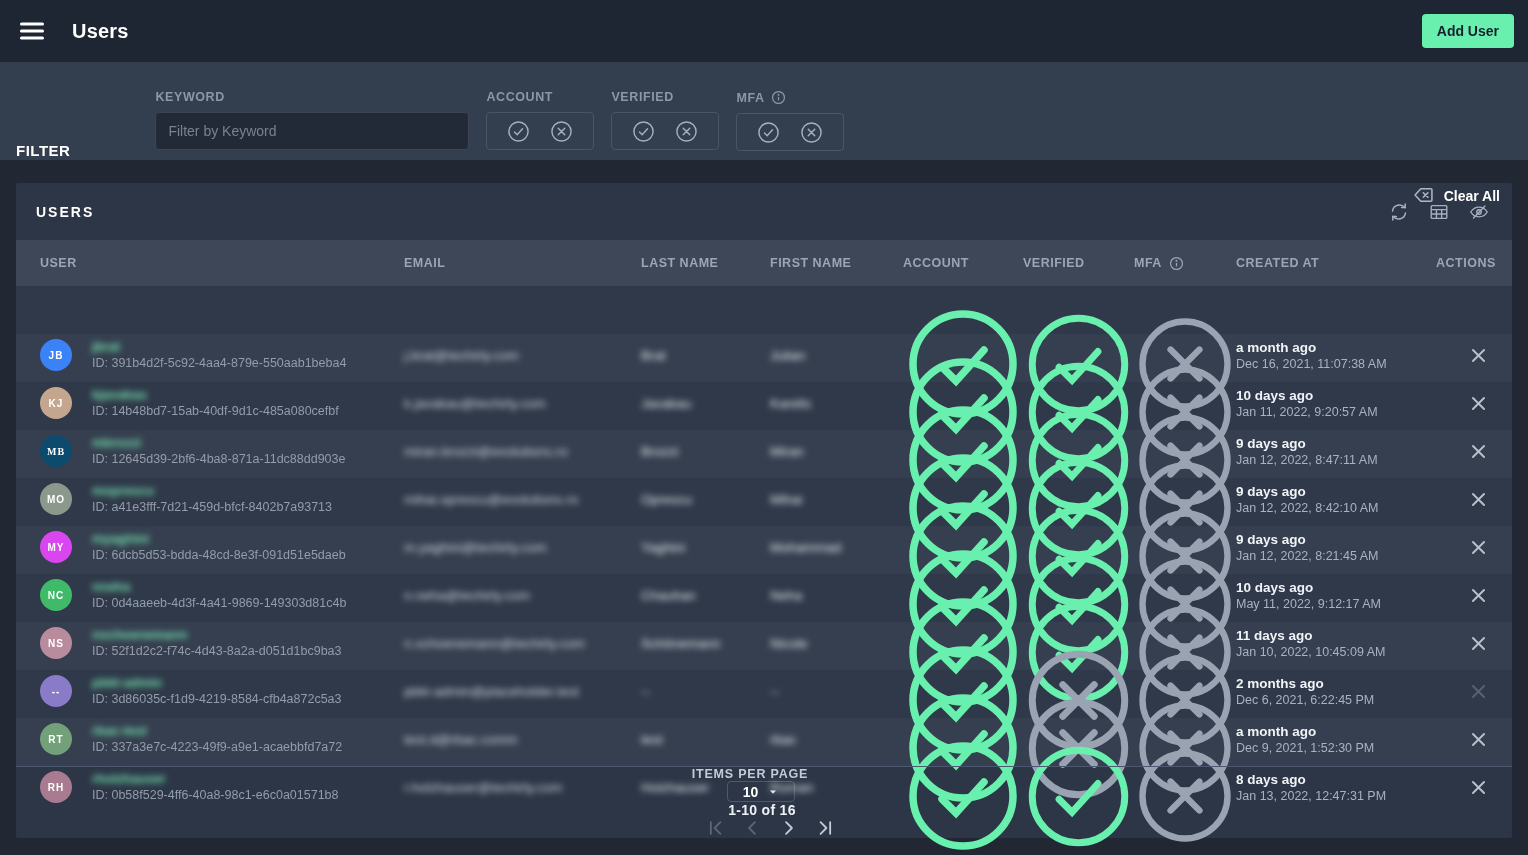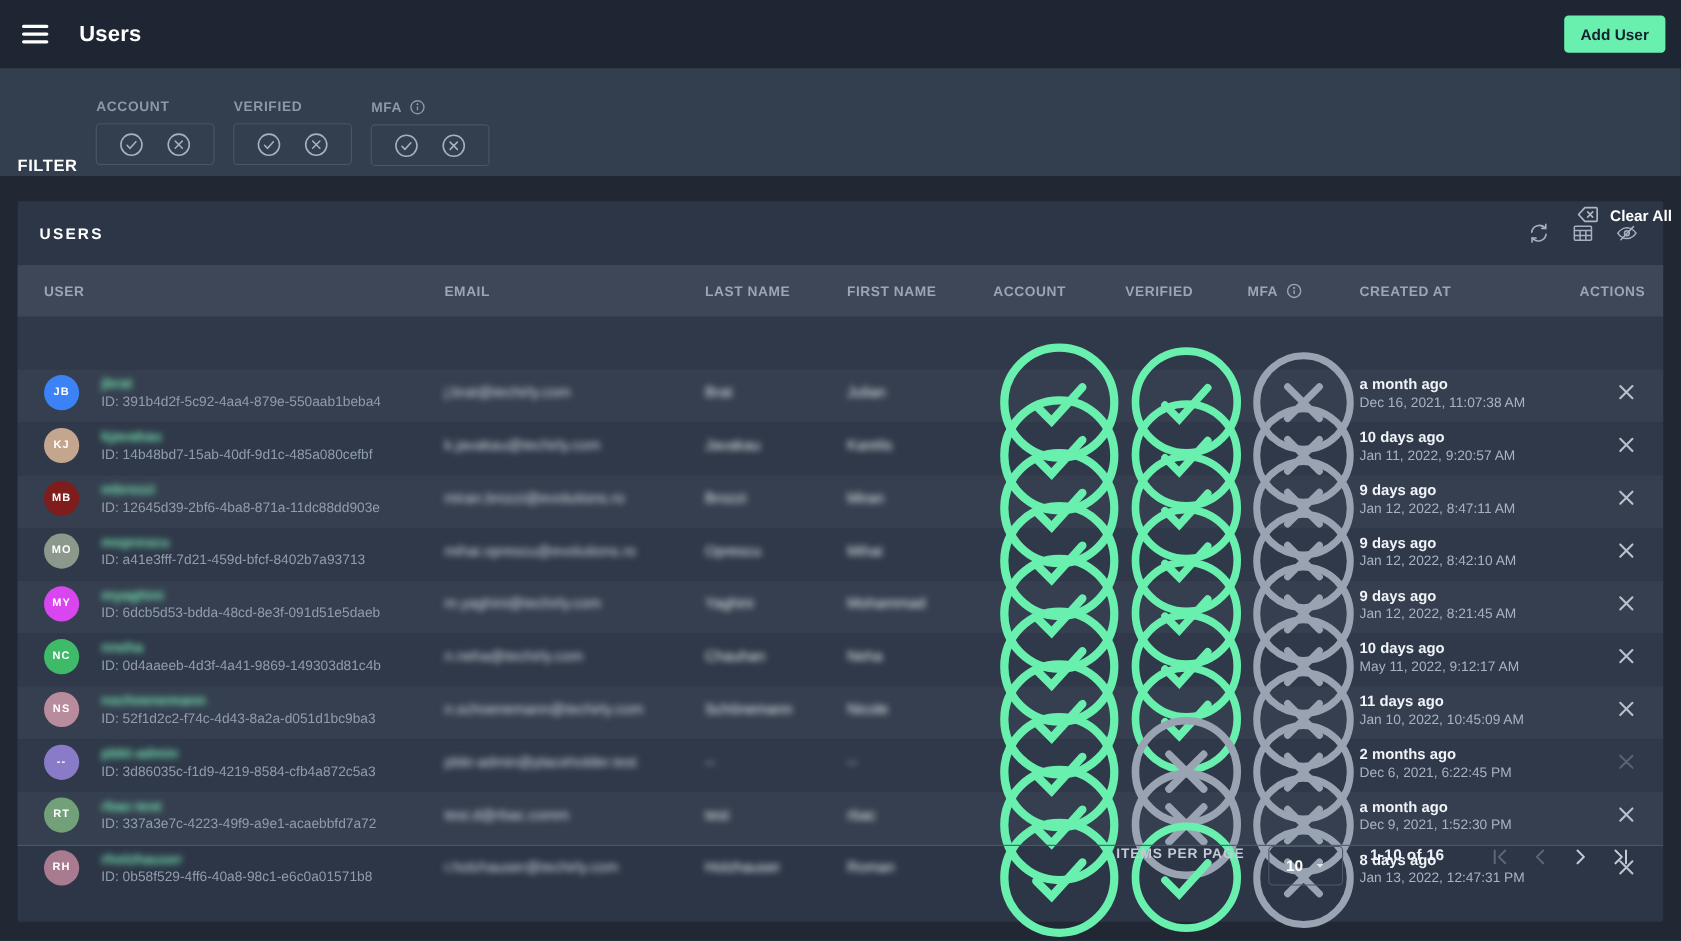"KEYWORD" div.fgroup { html: none -> <div> <div>KEYWORD</div> <input> </div> }
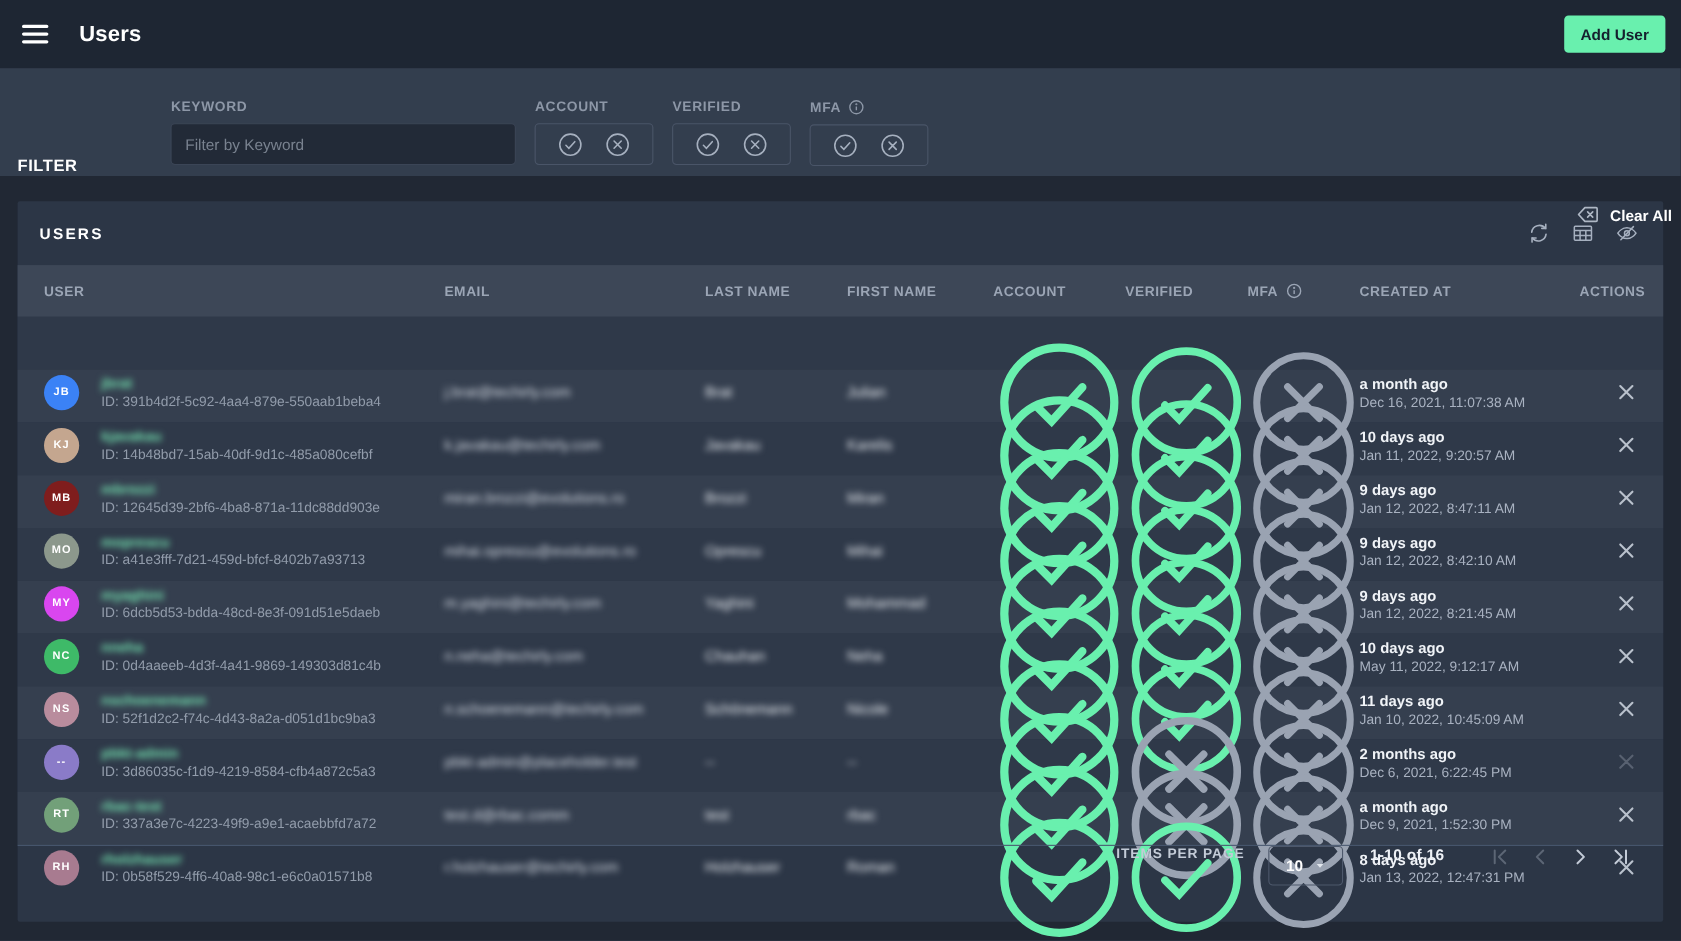"Clear All" .clear-all { right: 8px -> 28px }
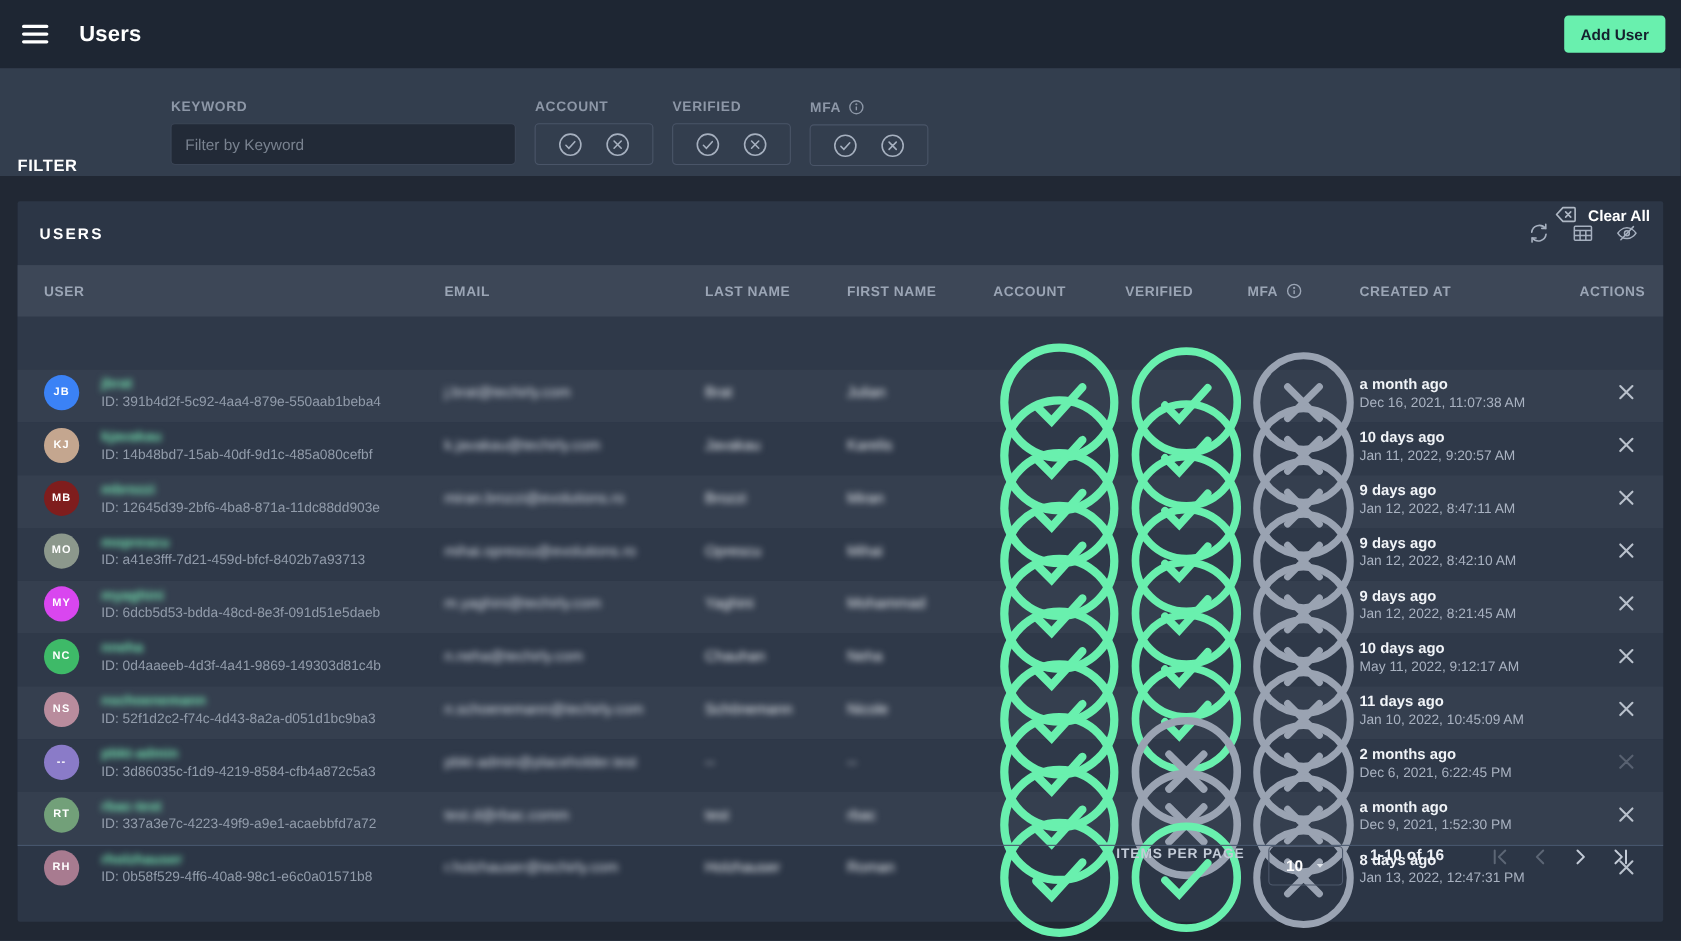"MB" div.avatar { background: #7f1d1d -> #0c4a6e; font-family: none -> Liberation Serif, serif }
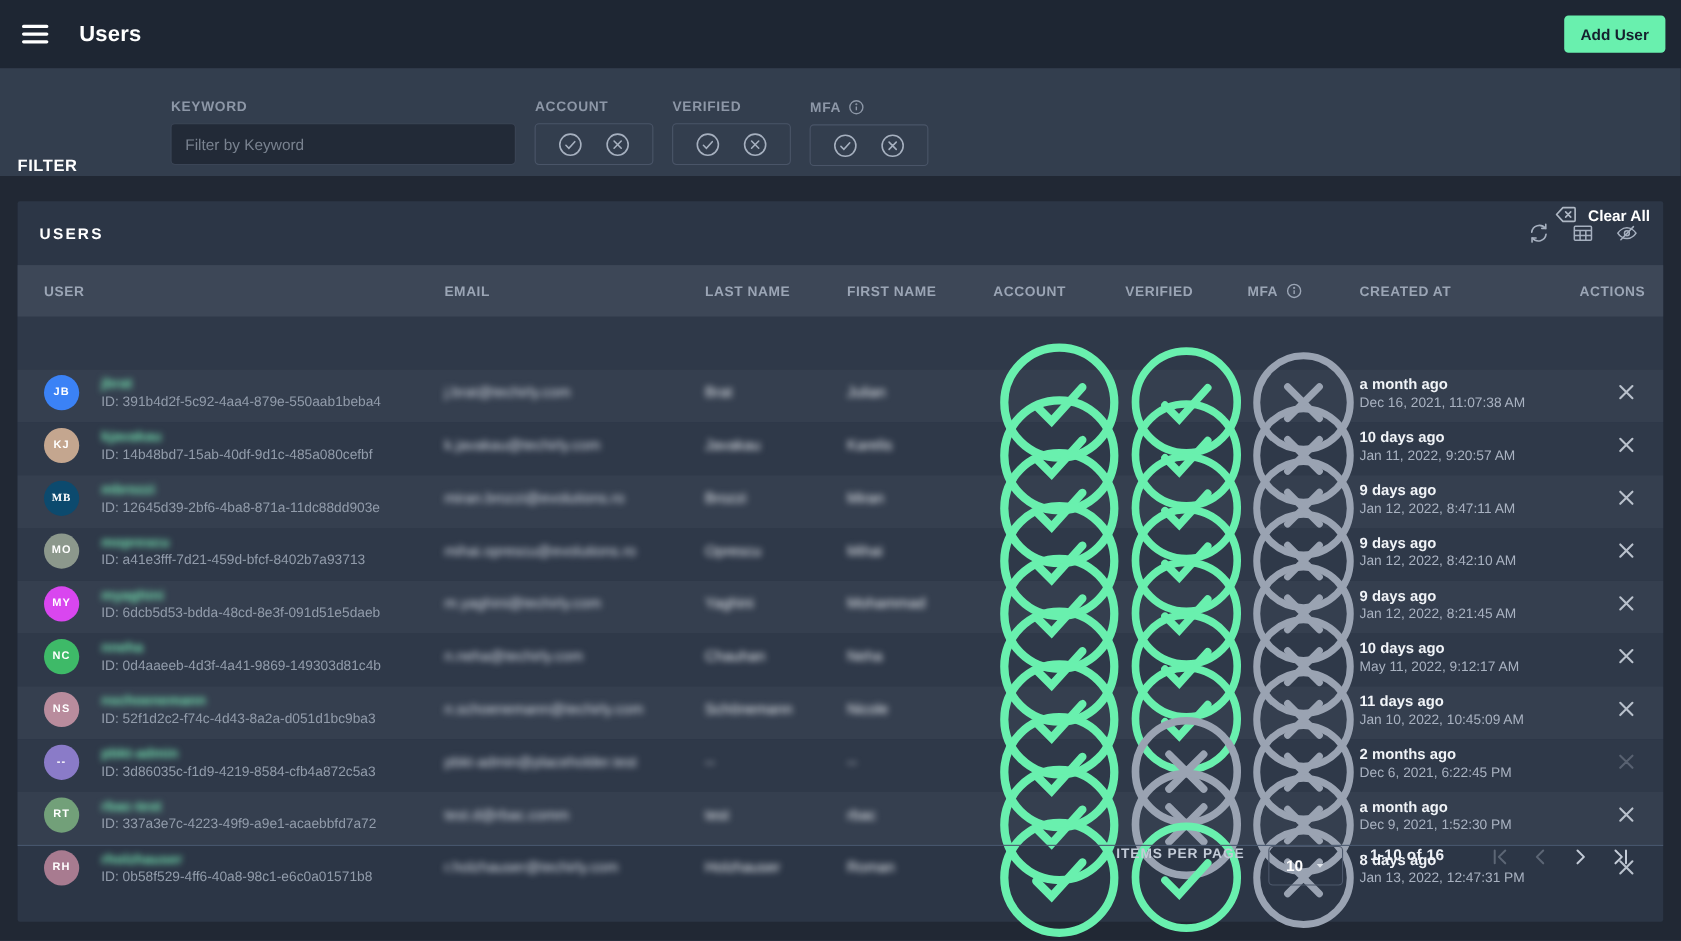"ITEMS PER PAGE" .card-footer { align-items: flex-start -> center; flex-direction: none -> column }
